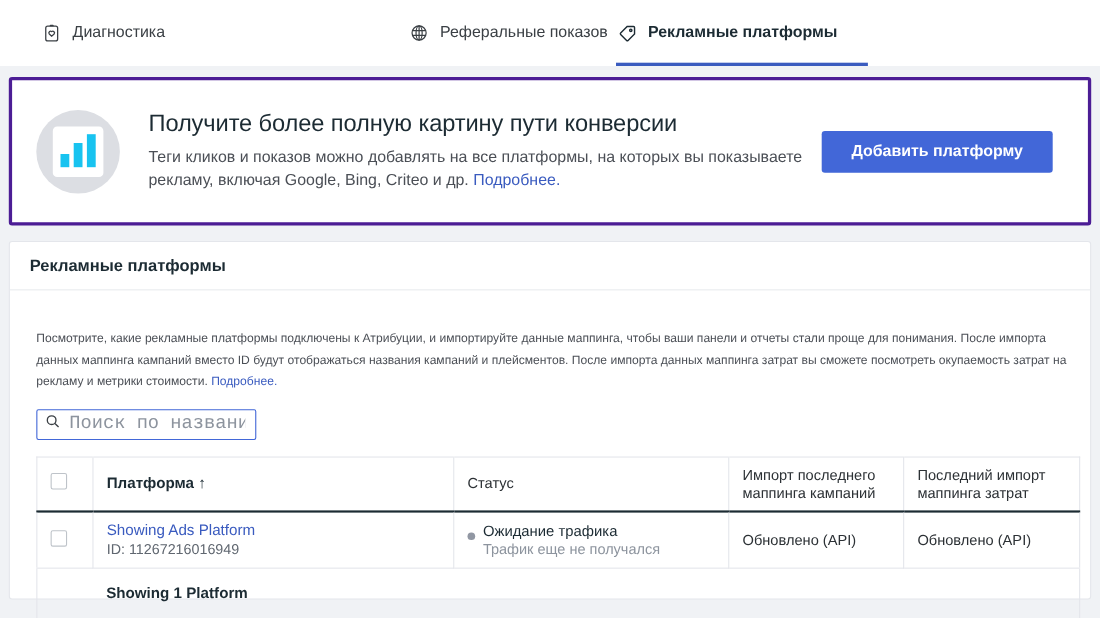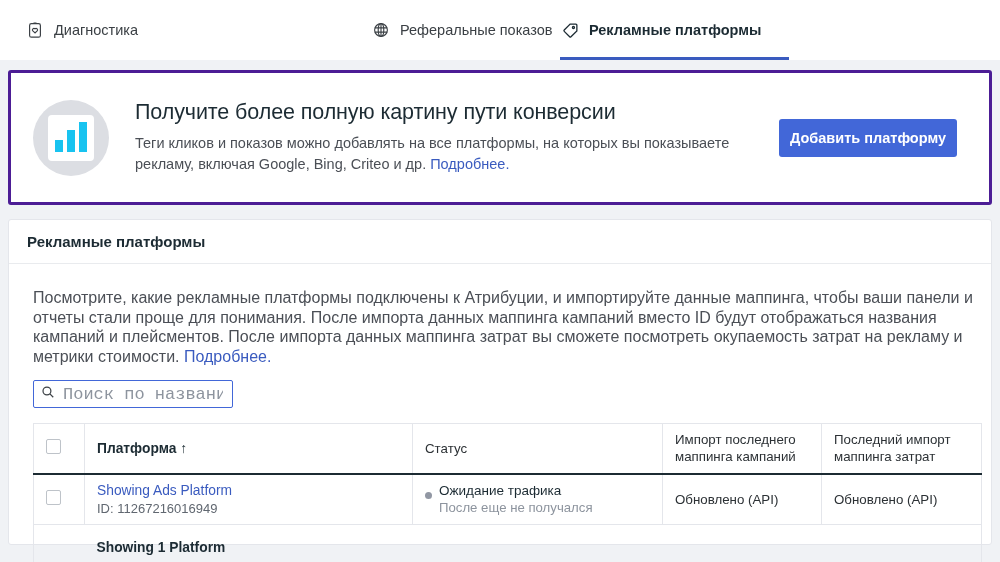"Диагностика" .t1 { left: 25px -> 37px }
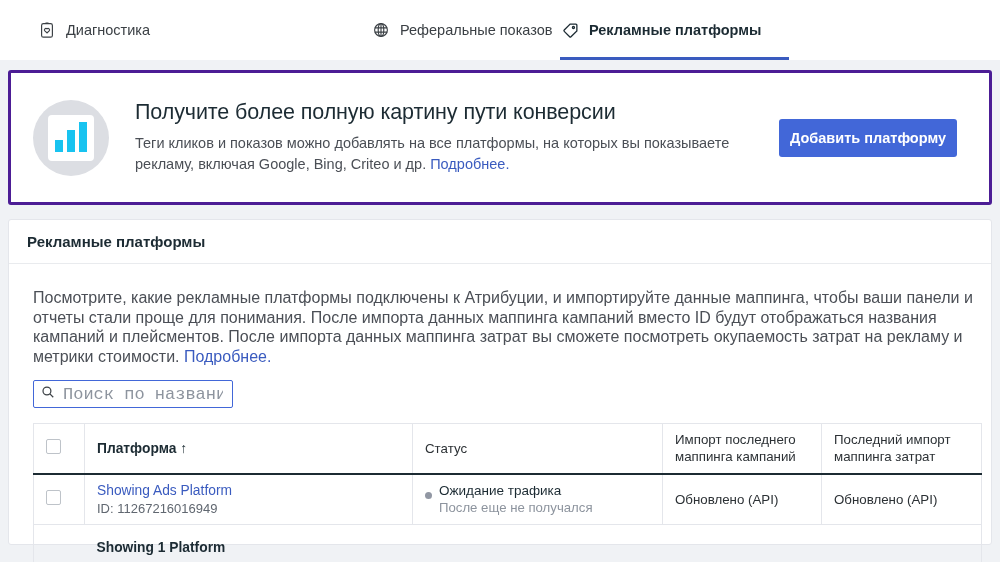"Добавить платформу" .hero-btn { padding: 11px 11px -> 11px 27px }
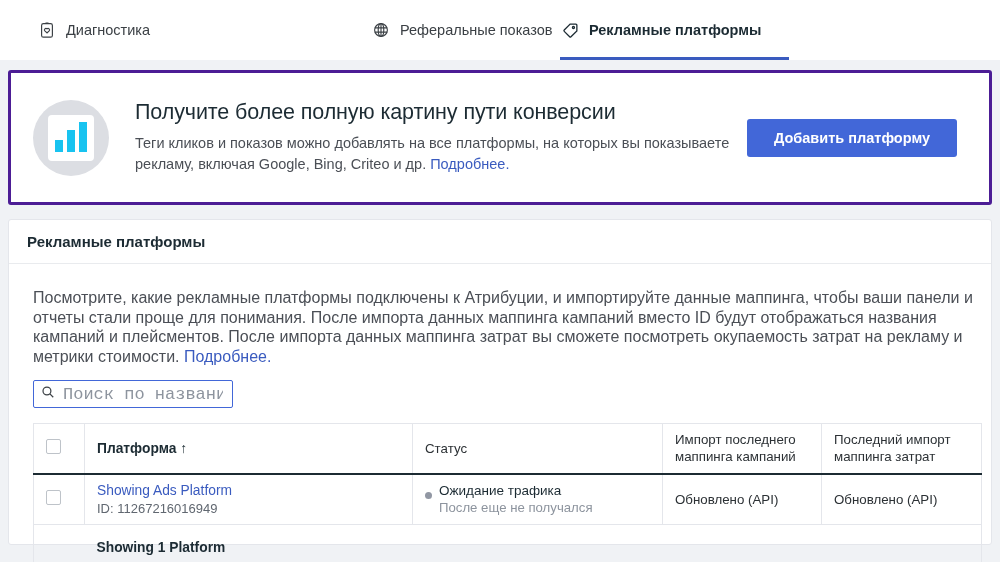"Посмотрите, какие рекламные платформы" .desc { font-size: 16px -> 11px; margin: 6px 0 14px 6px -> 17px 0 14px 6px }
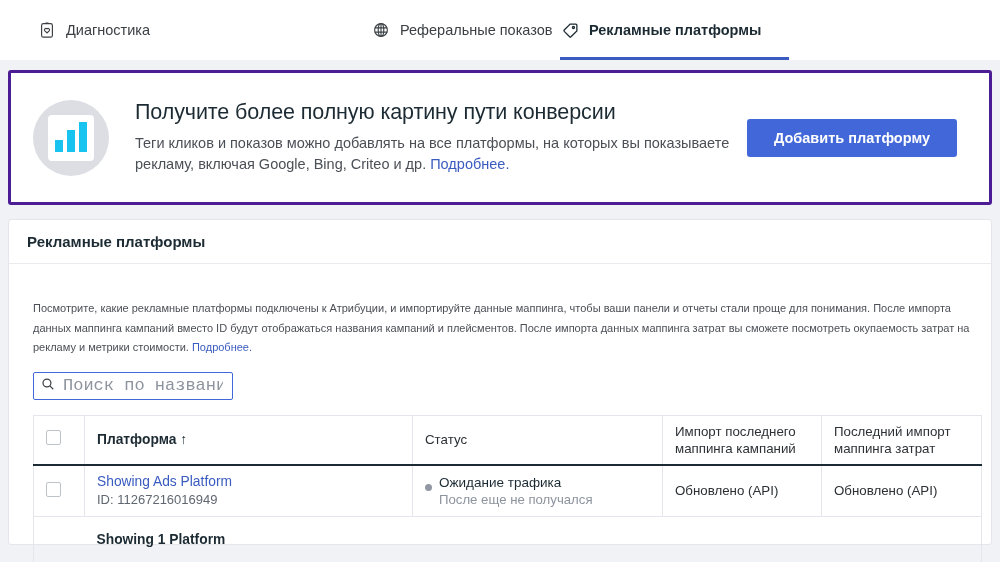"После еще не получался" div.status-line2 { text: После -> Трафик }
